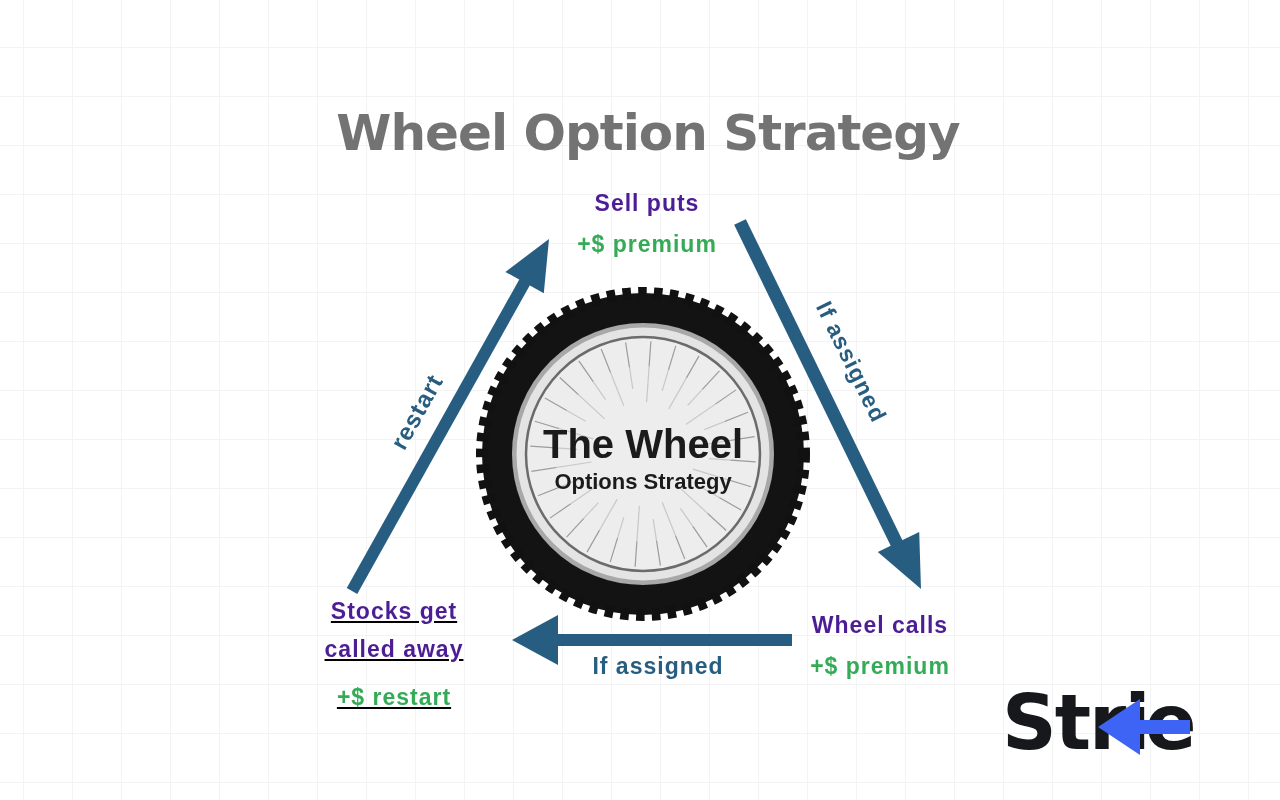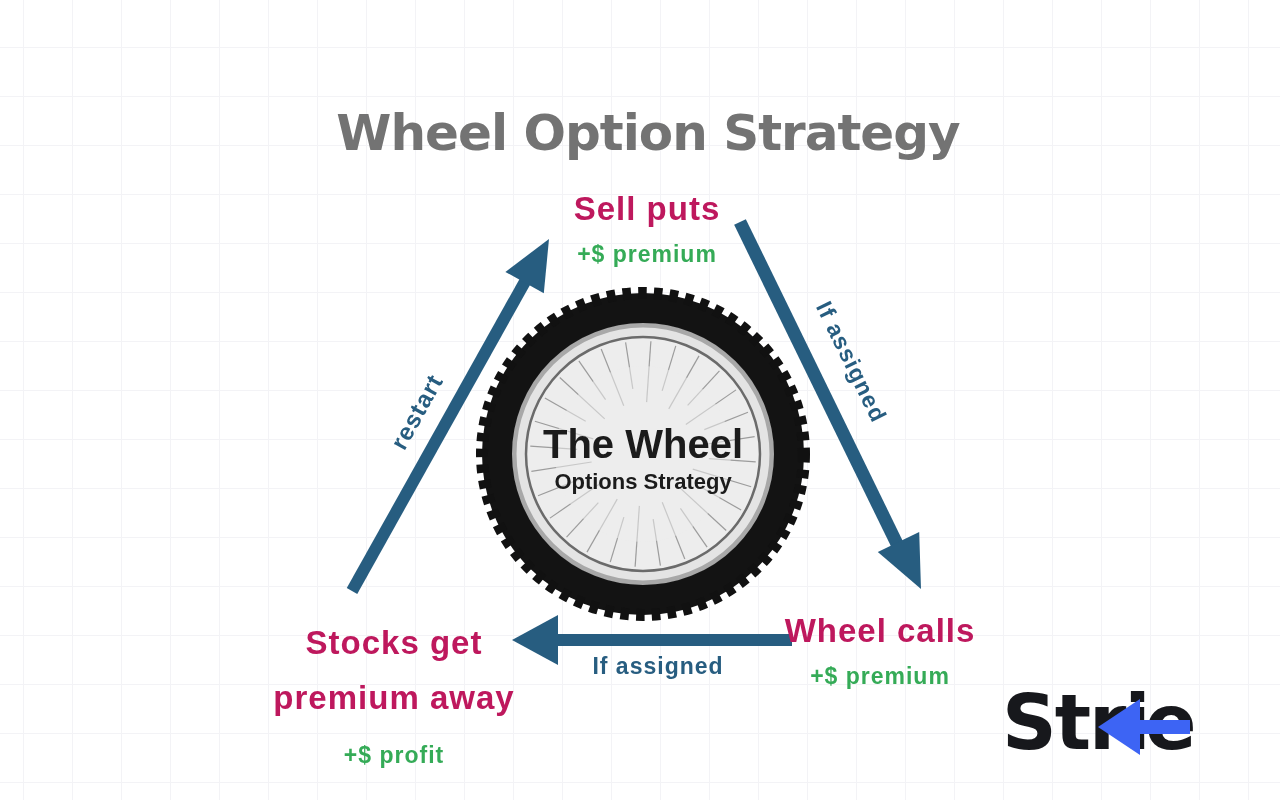"Sell puts" .node-label { color: #be185d -> #4c1d95; font-size: 33px -> 23px }
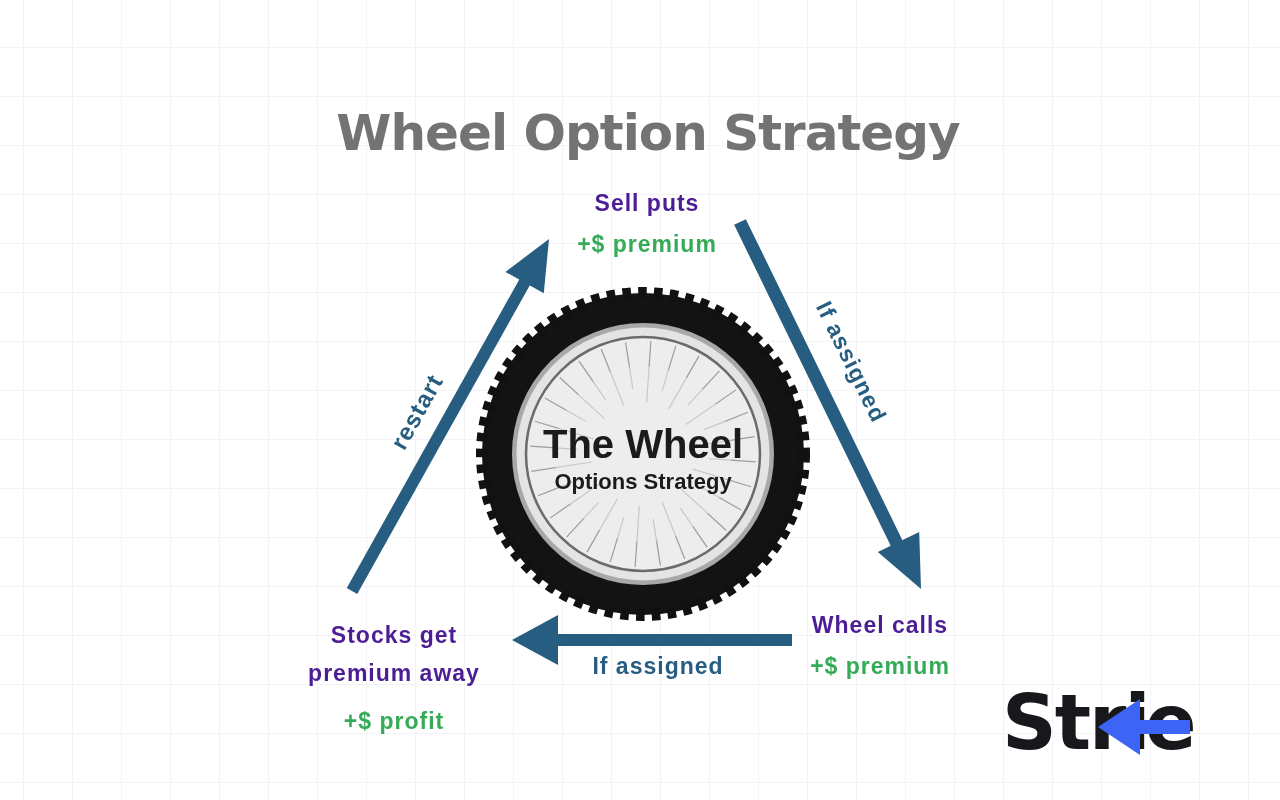"Stocks get" #node-stocks { text-decoration: none -> underline; top: 616px -> 592px }
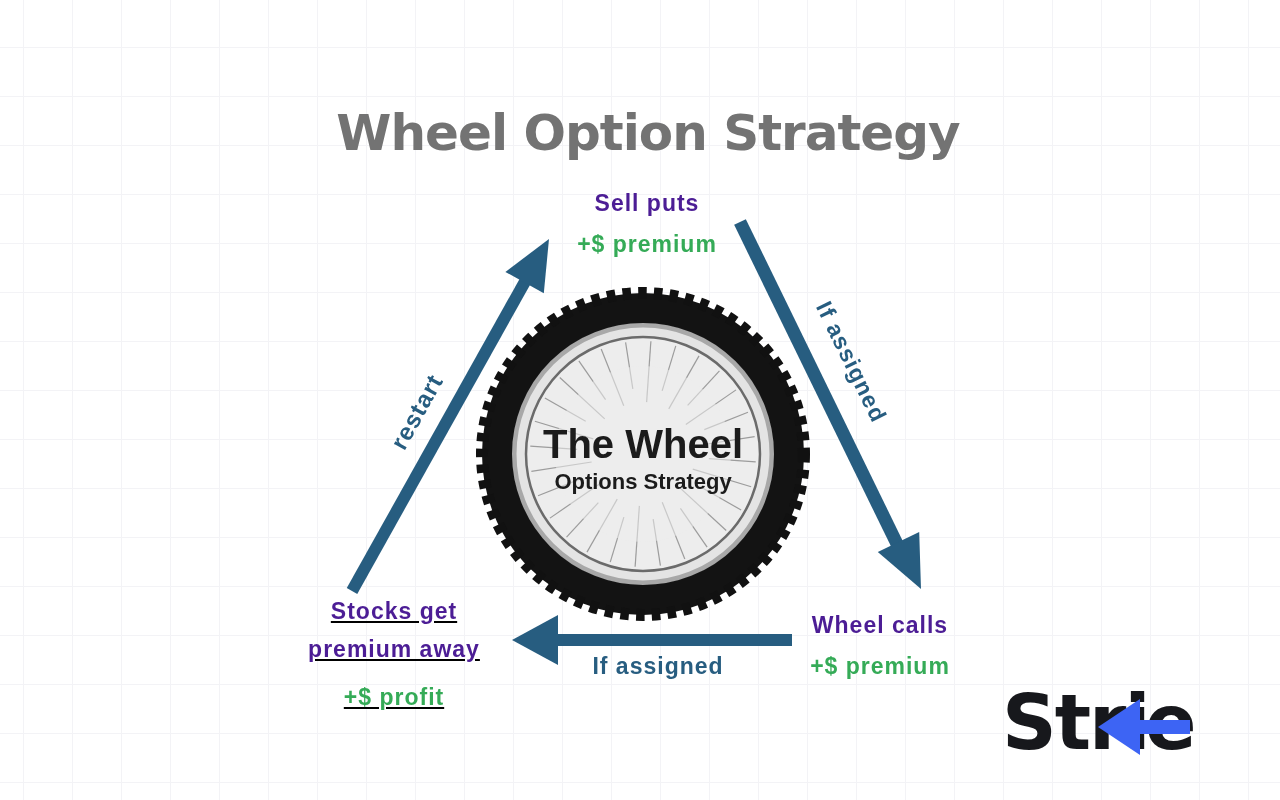"premium away" div { text: premium -> called }
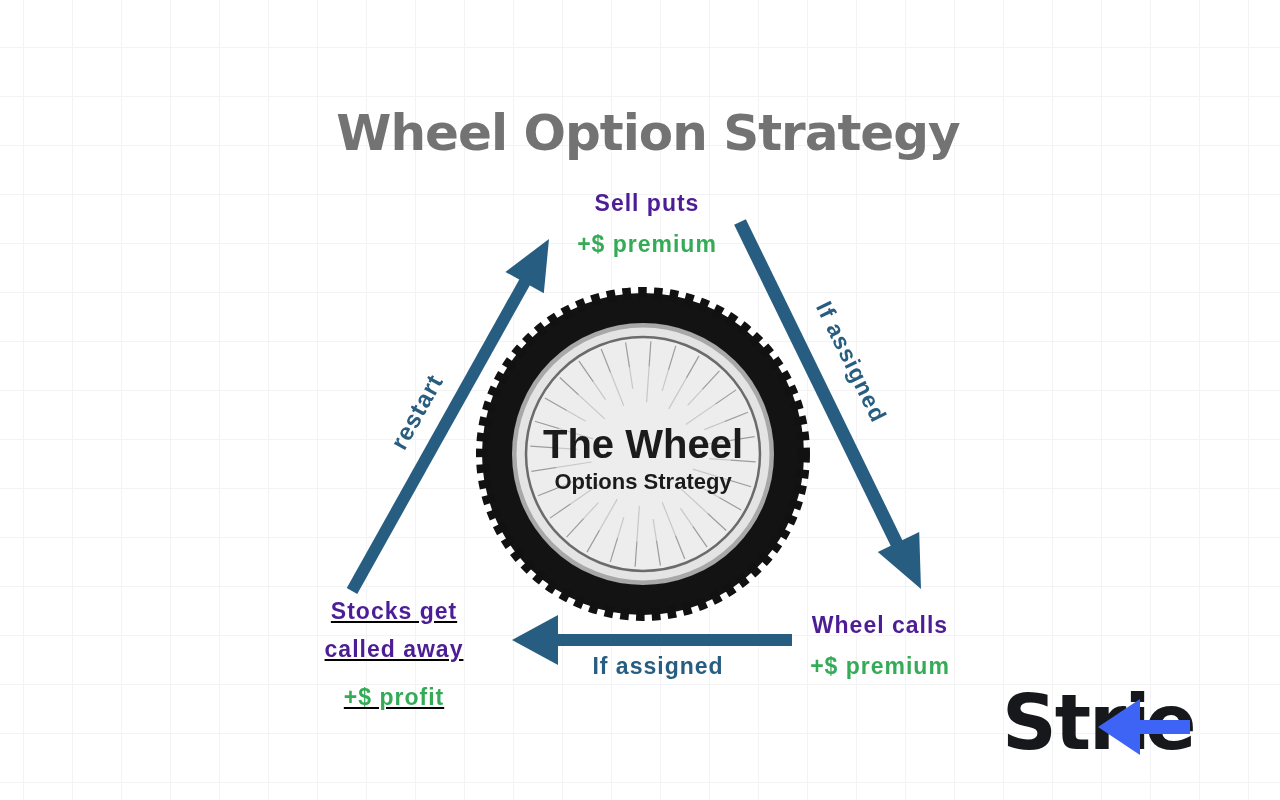"+$ profit" div.node-benefit { text: profit -> restart }
